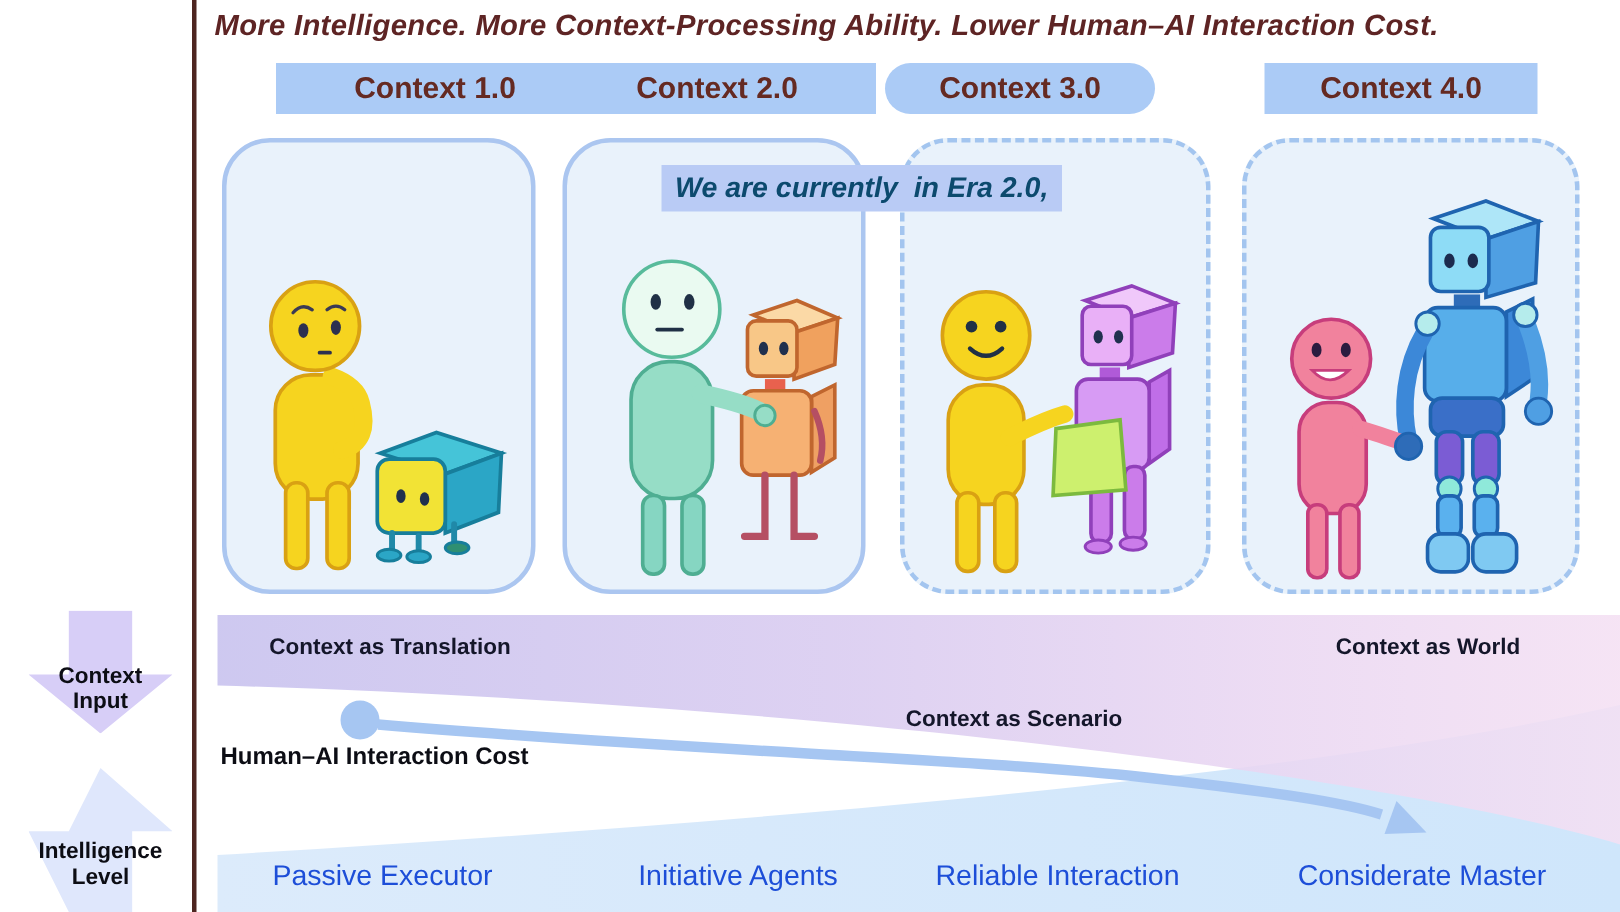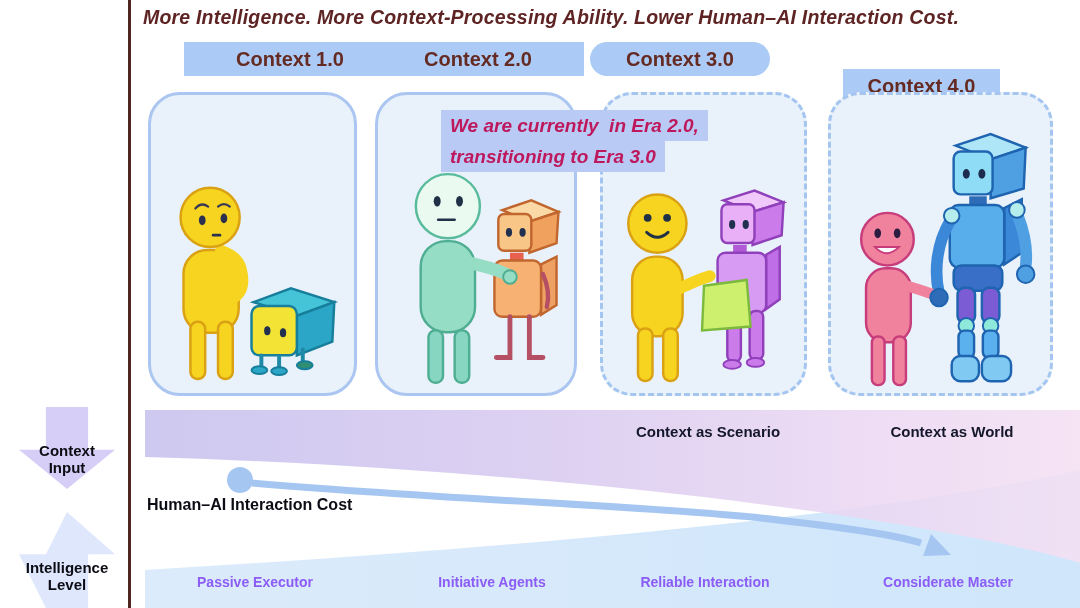"Context 4.0" div.era-header { margin-top: 27px -> none; width: 157px -> 182px }
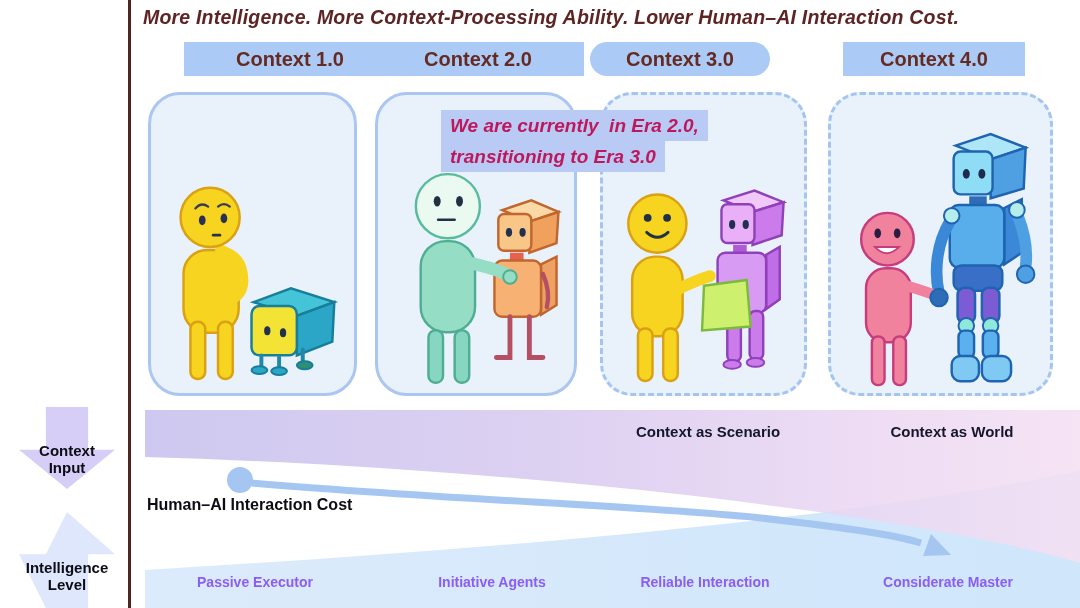"We are currently in Era" .callout { color: #be185d -> #0c4a6e; flex-direction: column -> none }
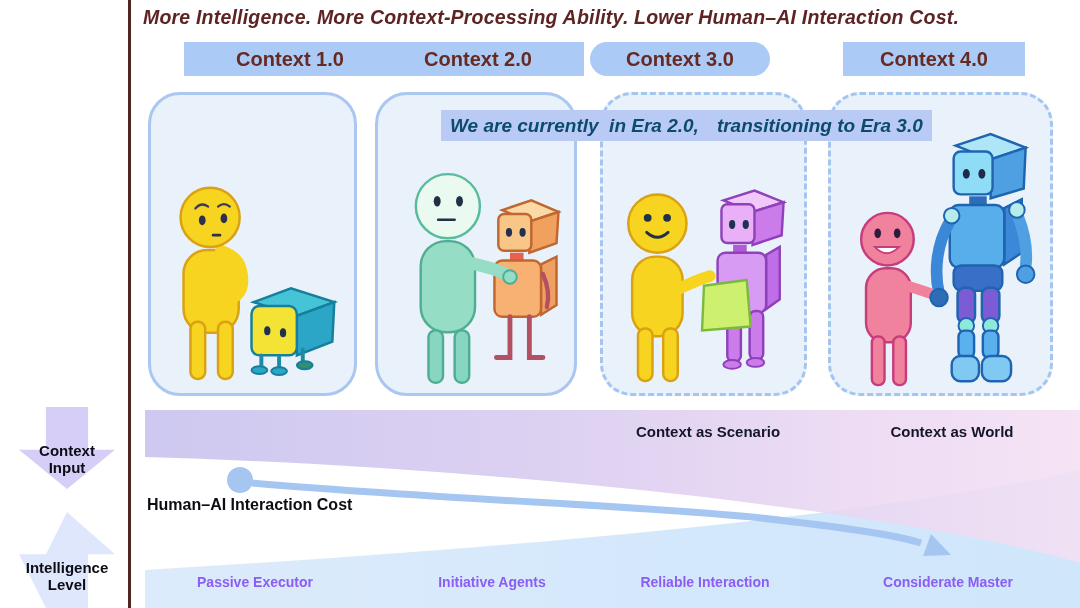"transitioning to Era 3.0" span.callout-line { html: <span>transitioning to Era 3.0</span> -> none }
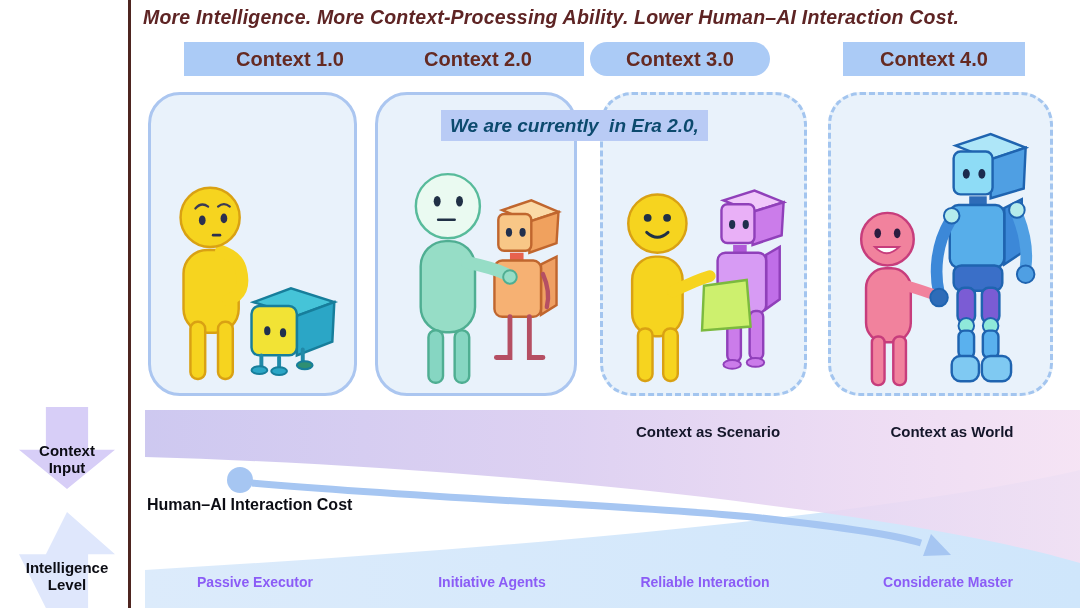"Context as Translation" div.ctx-label { html: none -> <div>Context as Translation</div> }
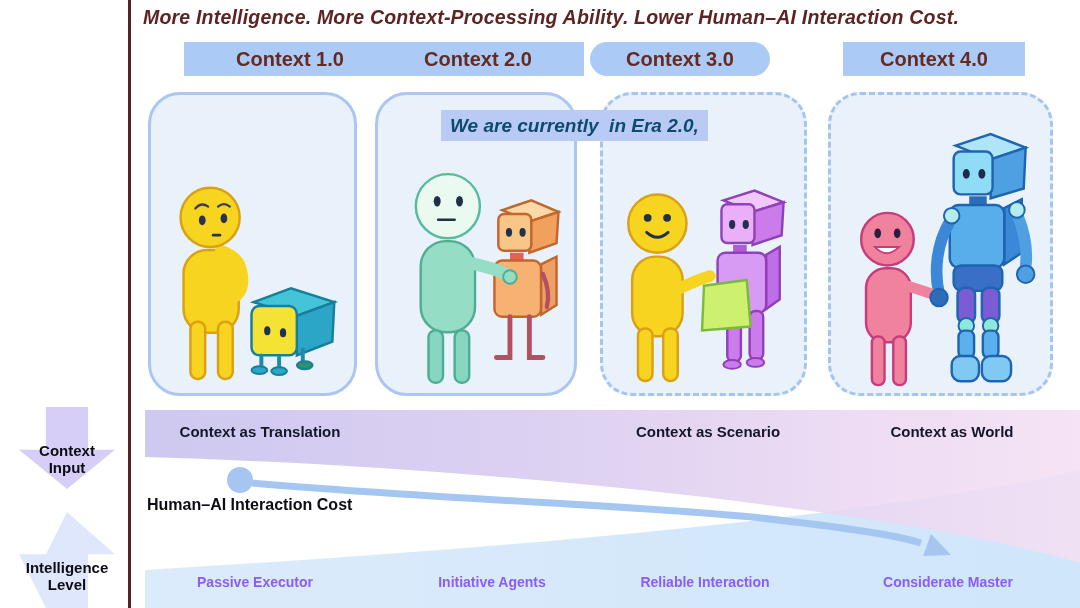"Context as Scenario" div.ctx-label { left: 708px -> 676px; margin-top: none -> 48px }
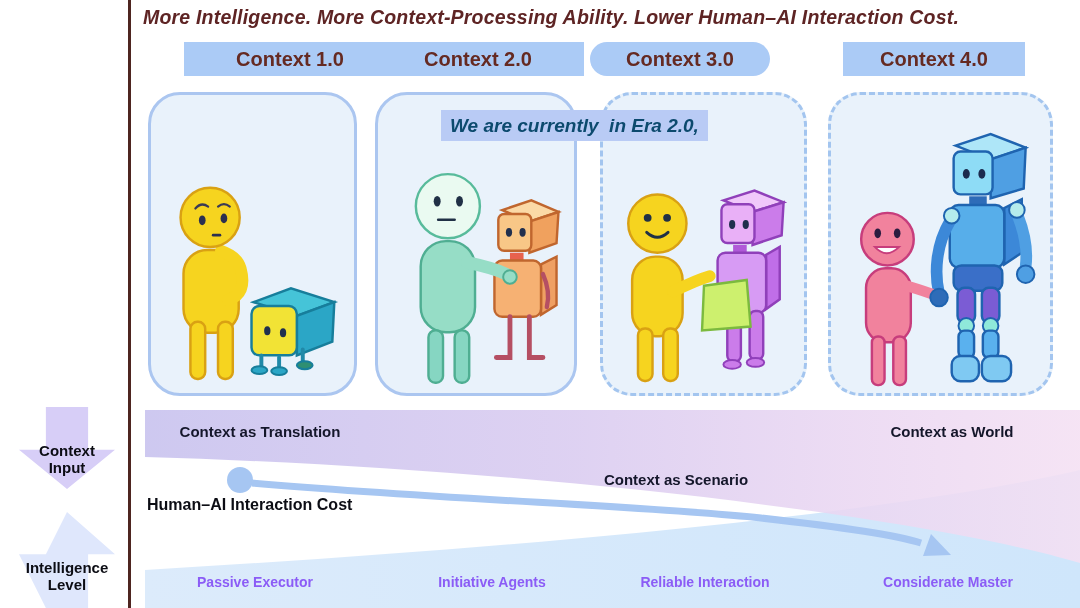"Passive Executor" .role-label { color: #8b5cf6 -> #1d4ed8; font-size: 14px -> 19px; font-weight: 700 -> 400 }
